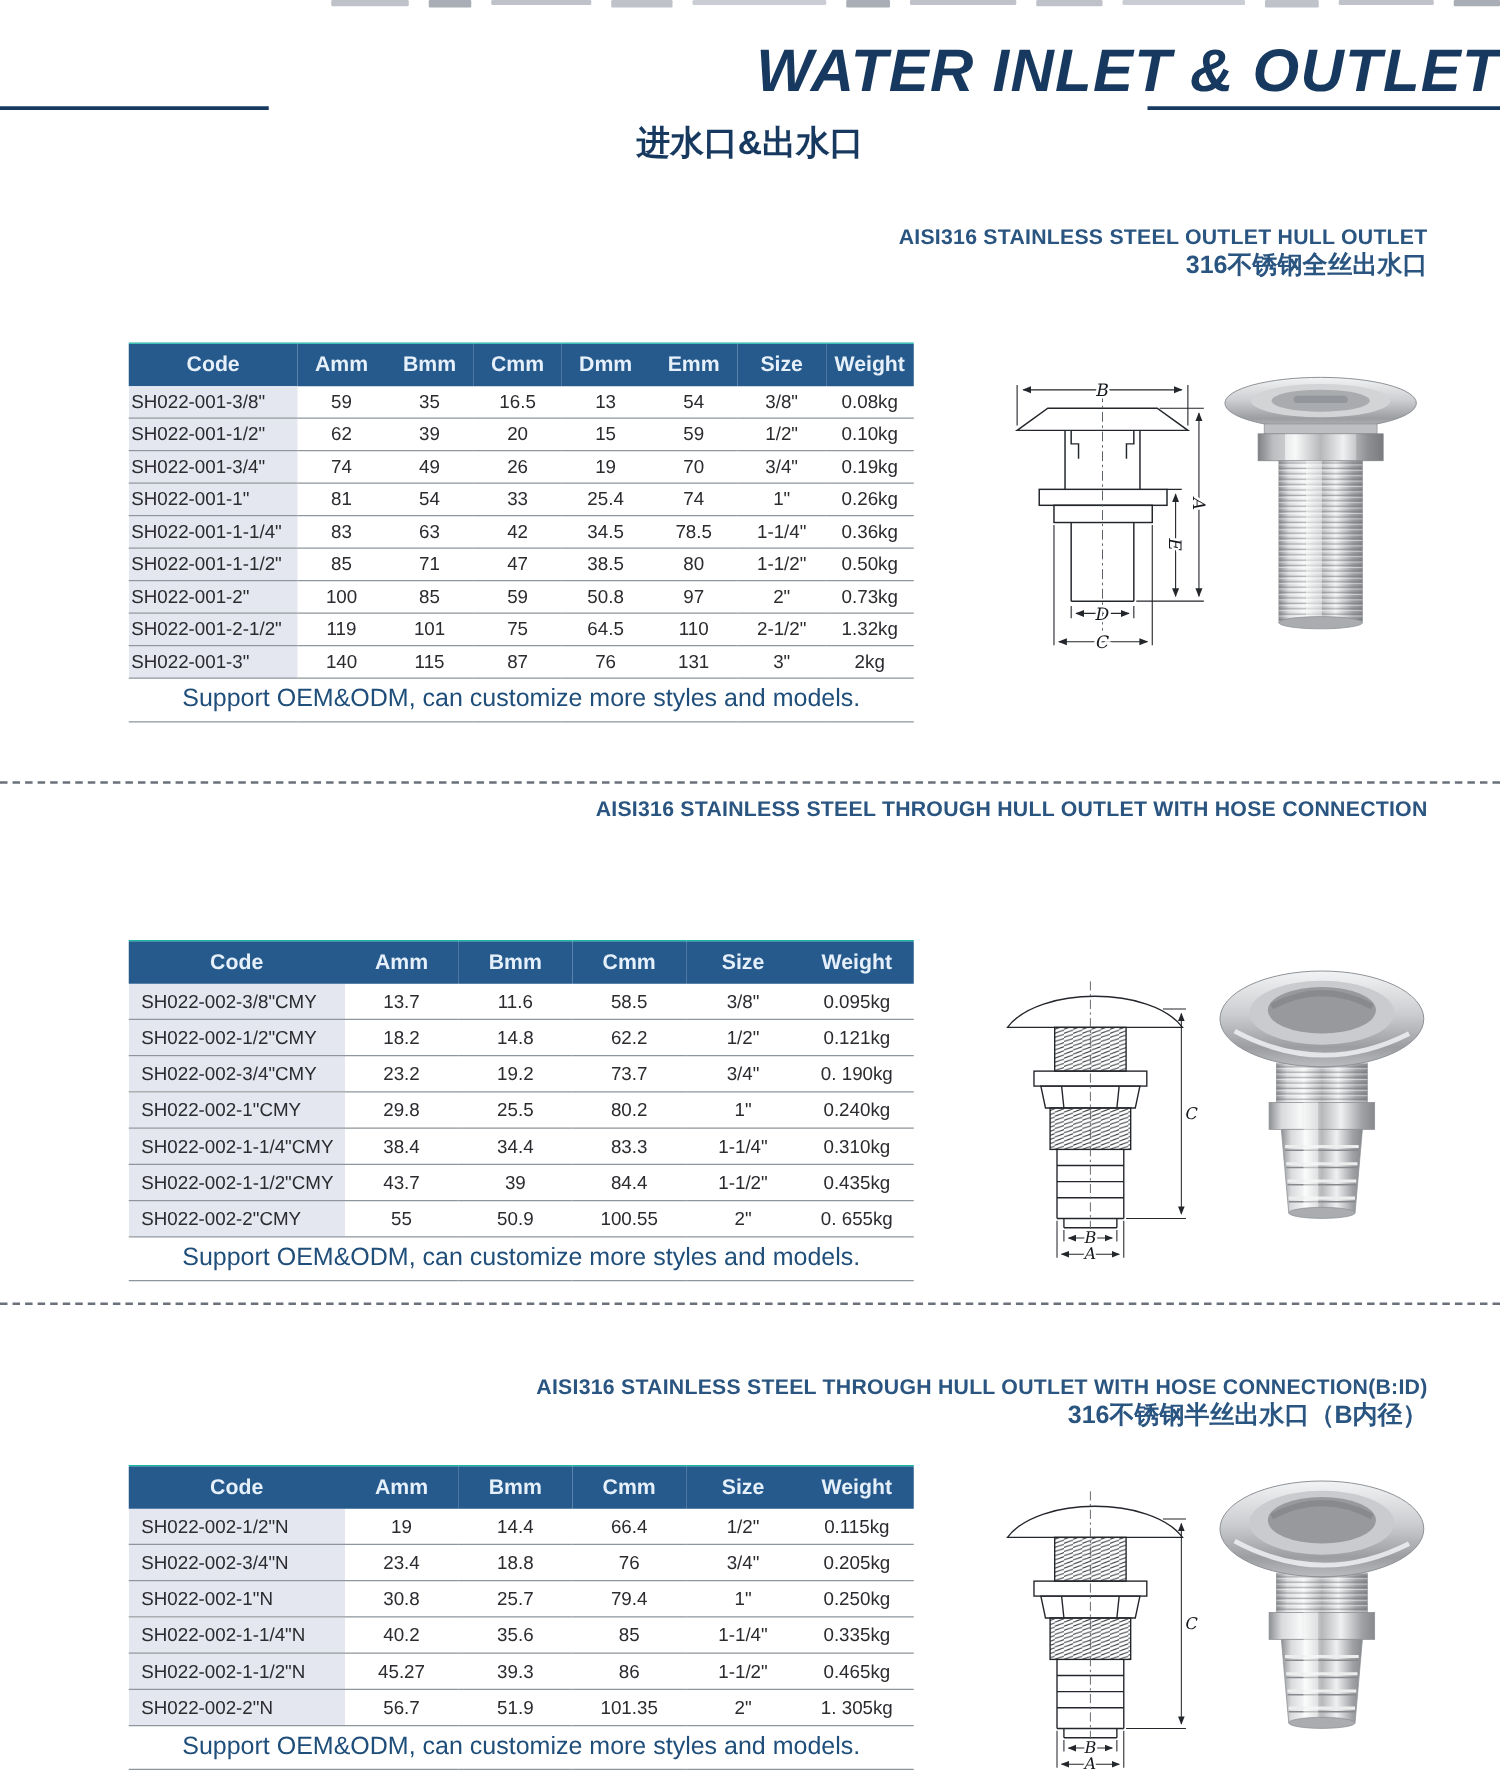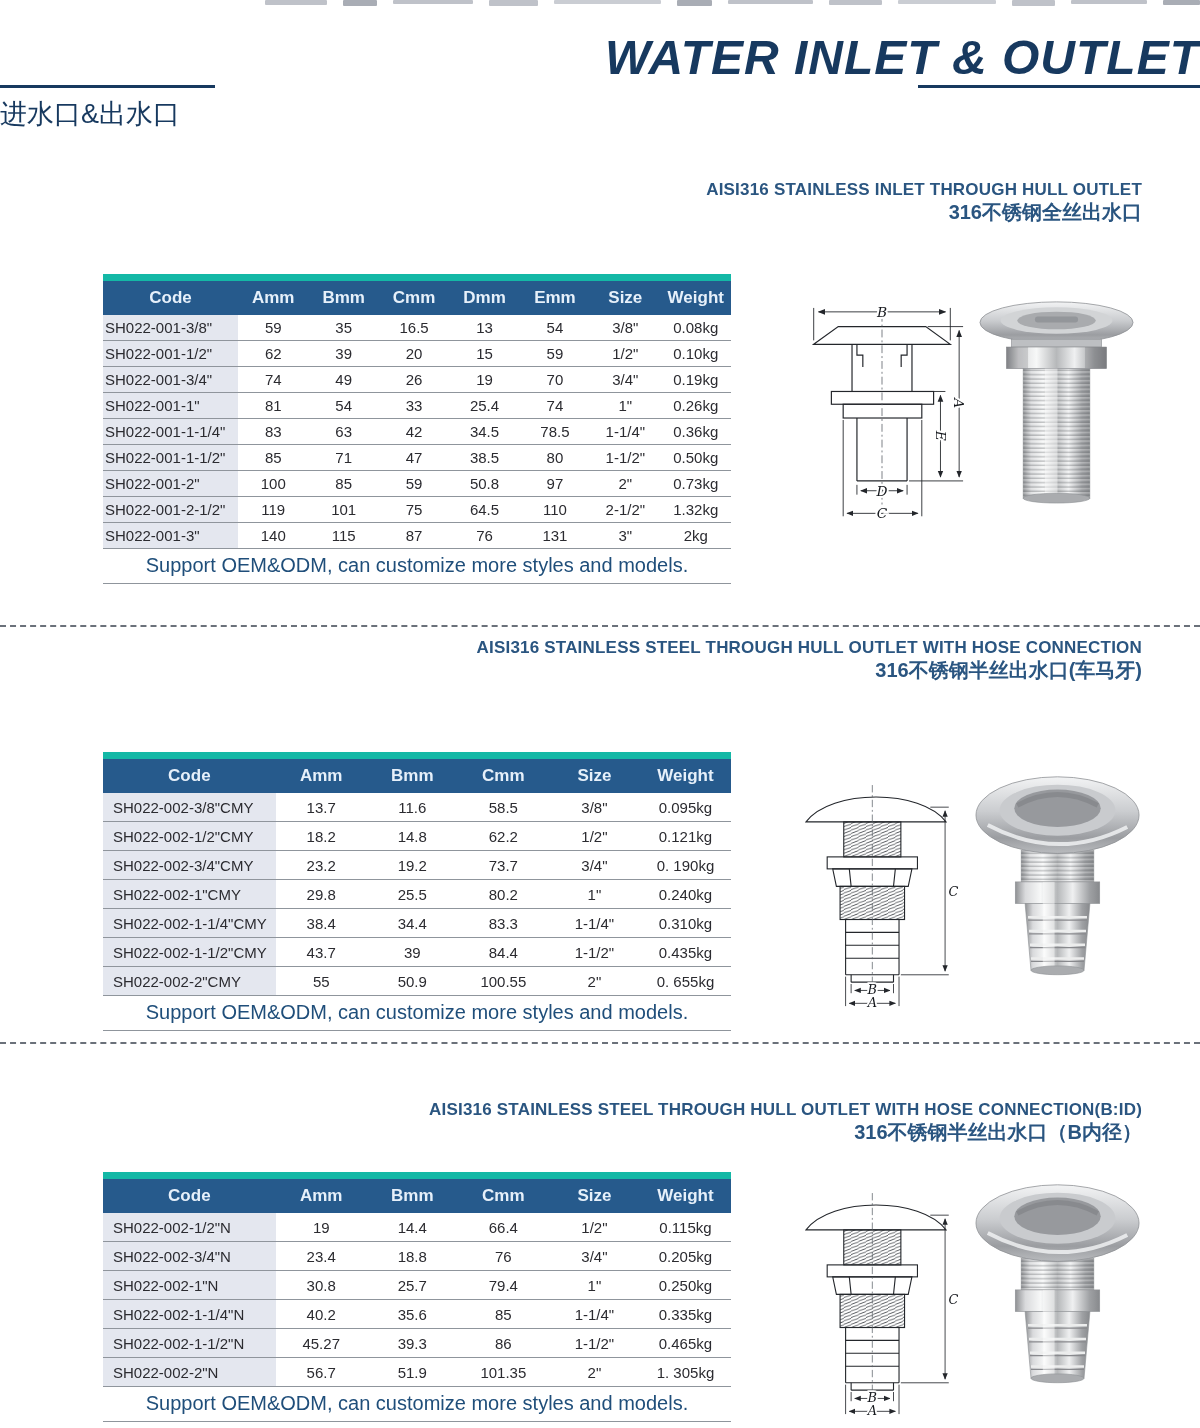"进水口&出水口" .page-subtitle { font-weight: 400 -> 700; text-align: left -> center }
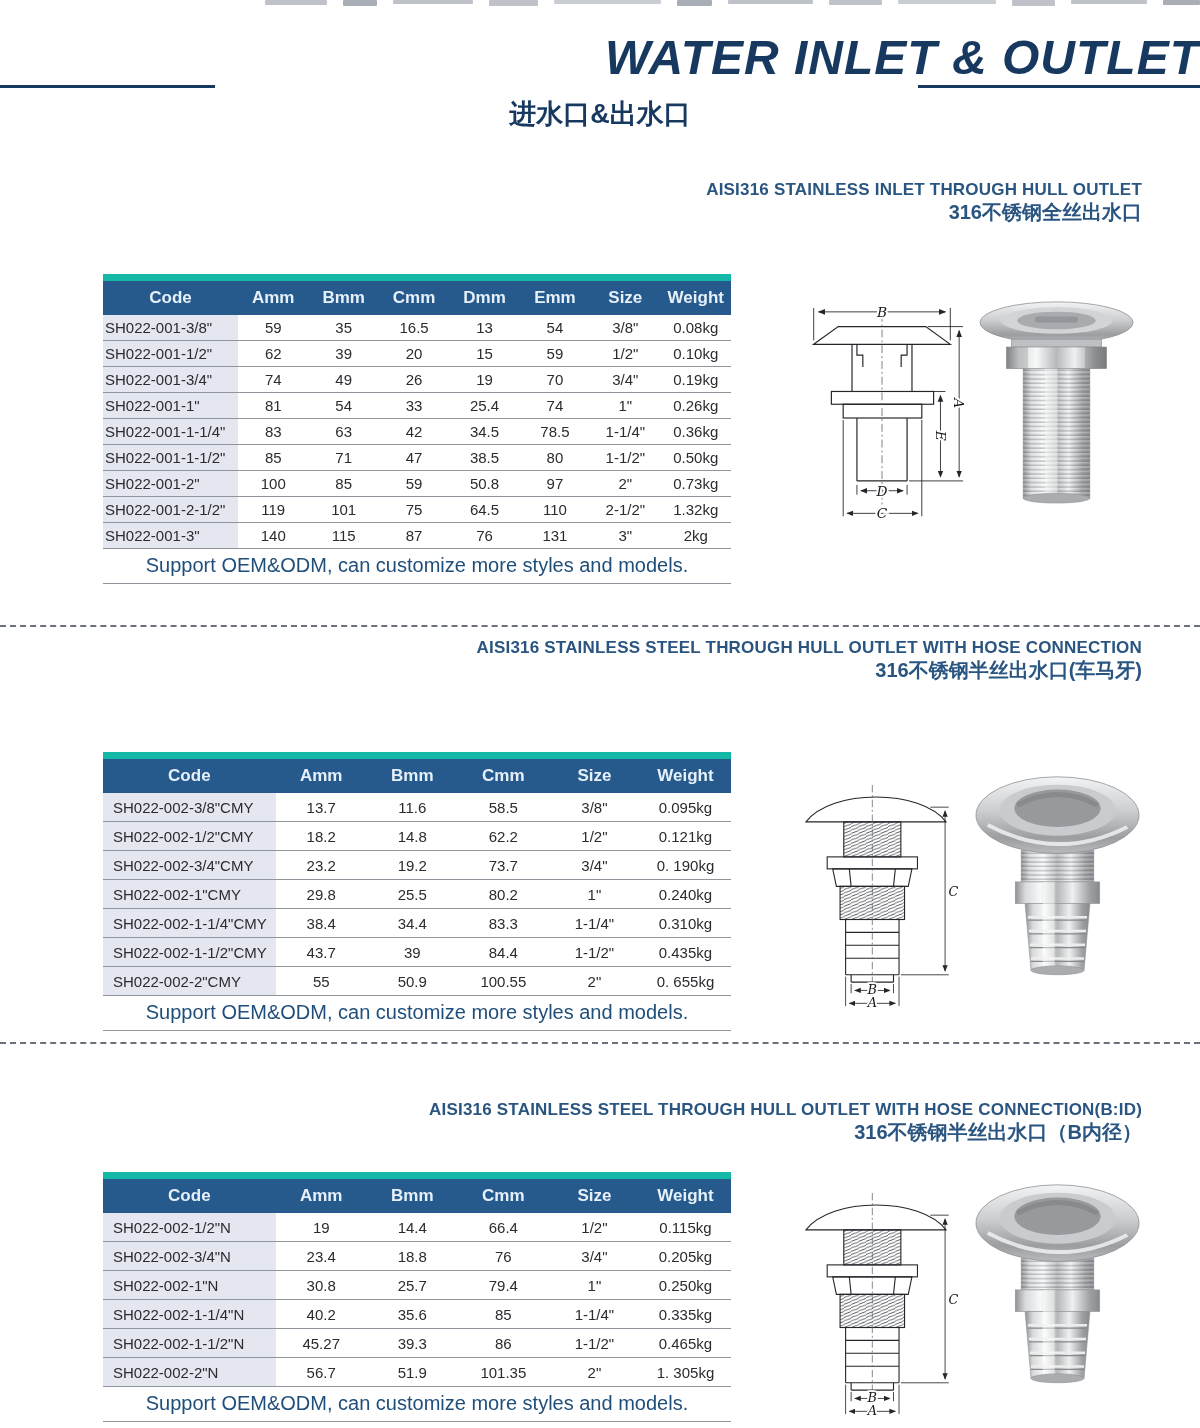"AISI316 STAINLESS INLET THROUGH HULL" div.en { text: INLET THROUGH -> STEEL OUTLET }
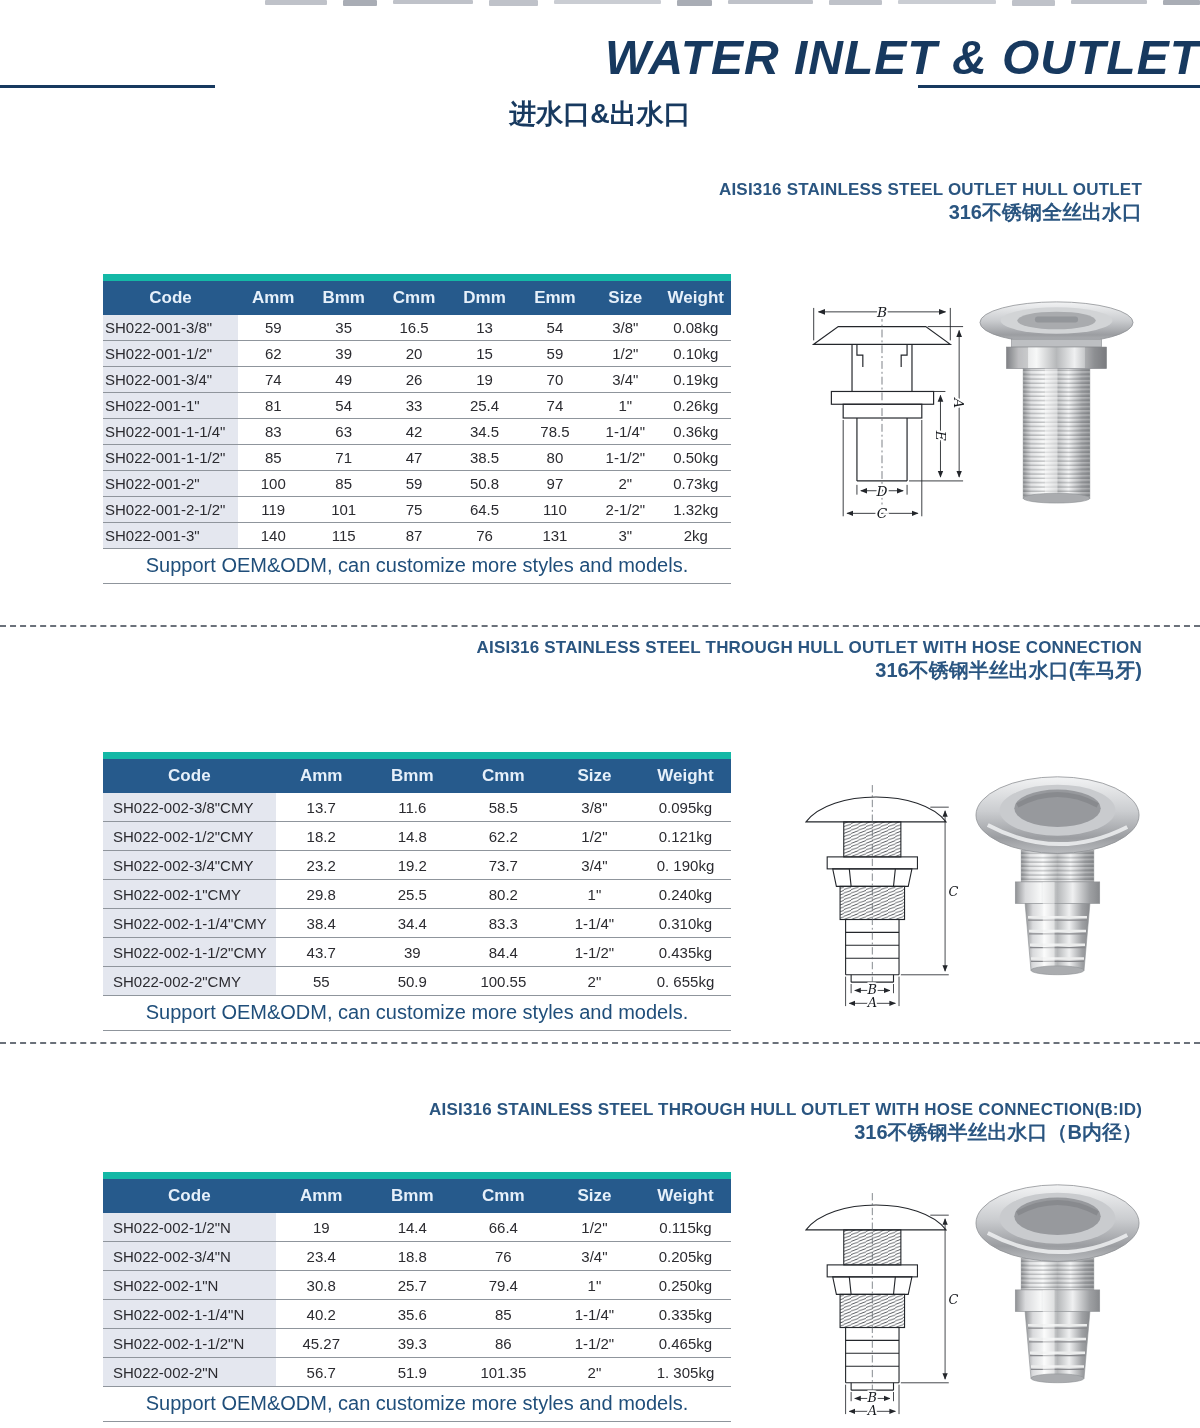"Code" .data-table thead th { border-top: 7px solid #14b8a6 -> 1px solid #14b8a6 }
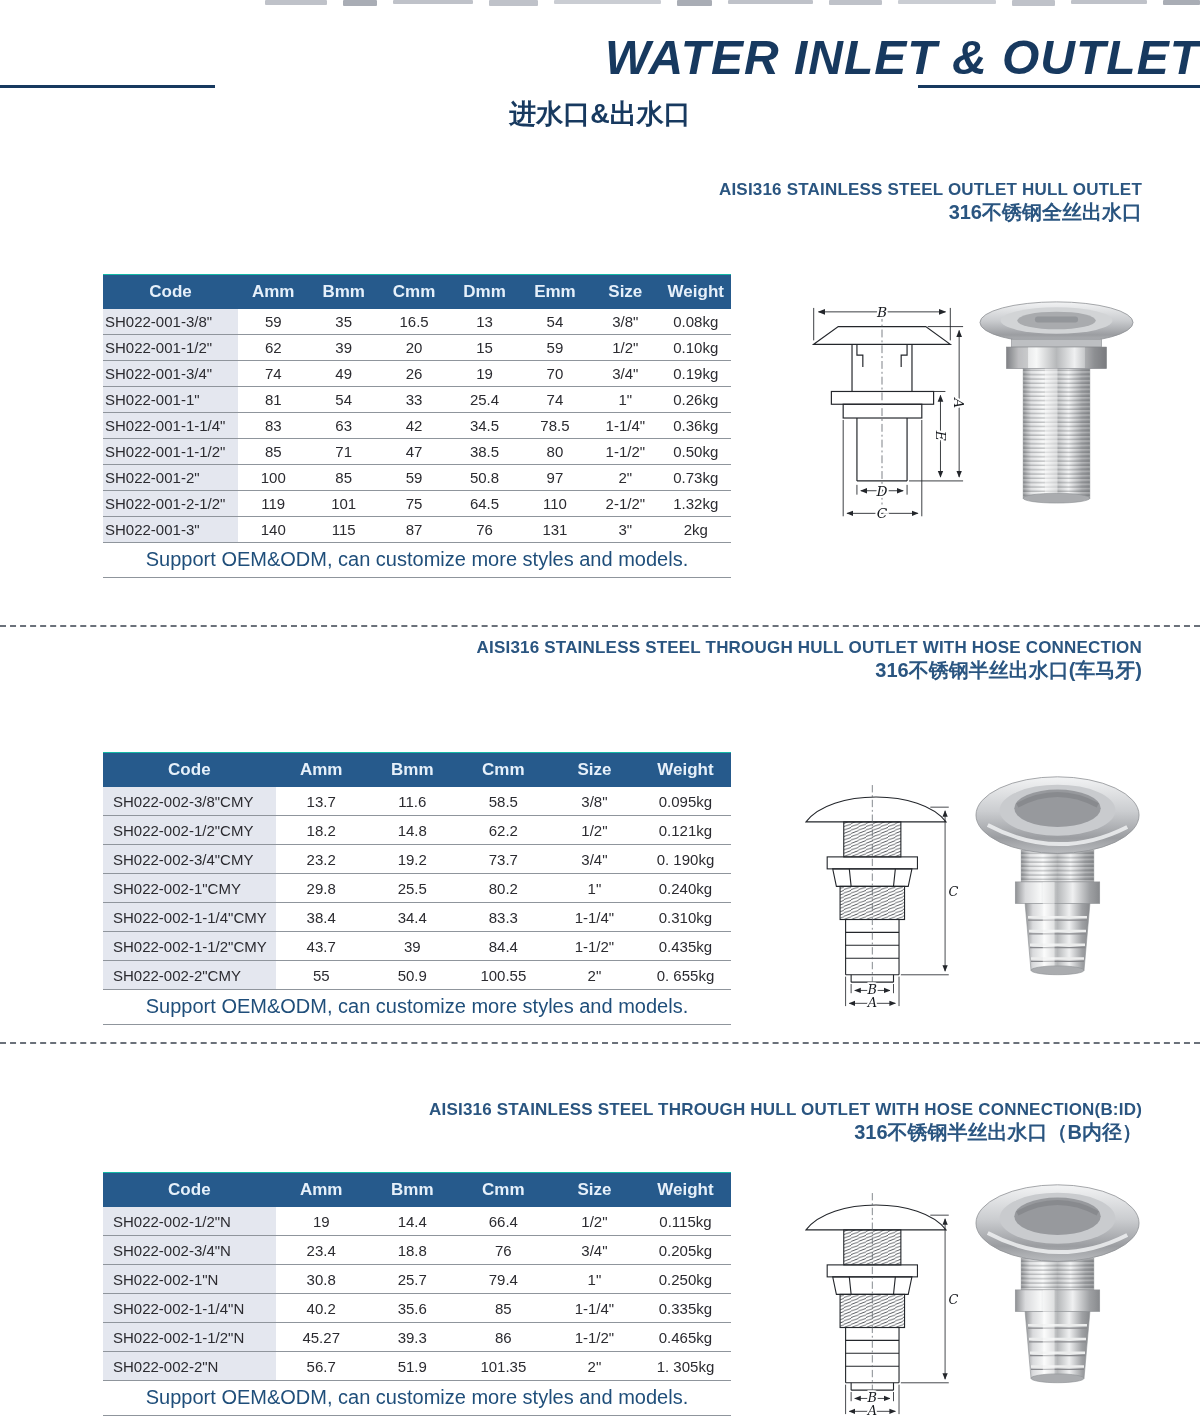"316不锈钢半丝出水口(车马牙)" div.cn { html: <div>316不锈钢半丝出水口(车马牙)</div> -> none }
